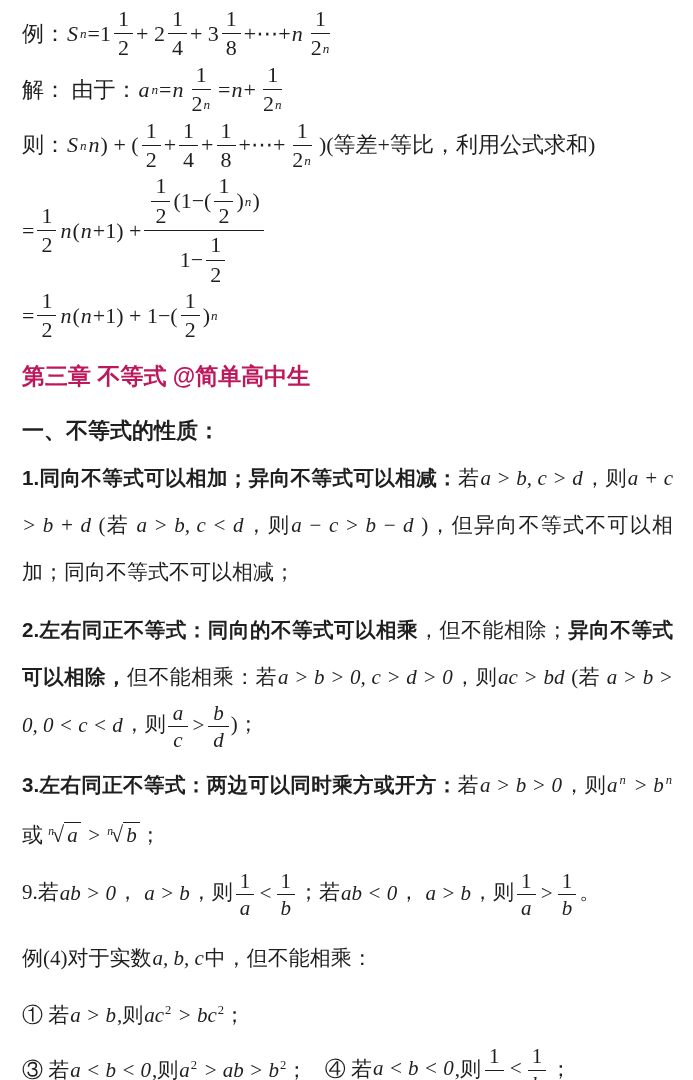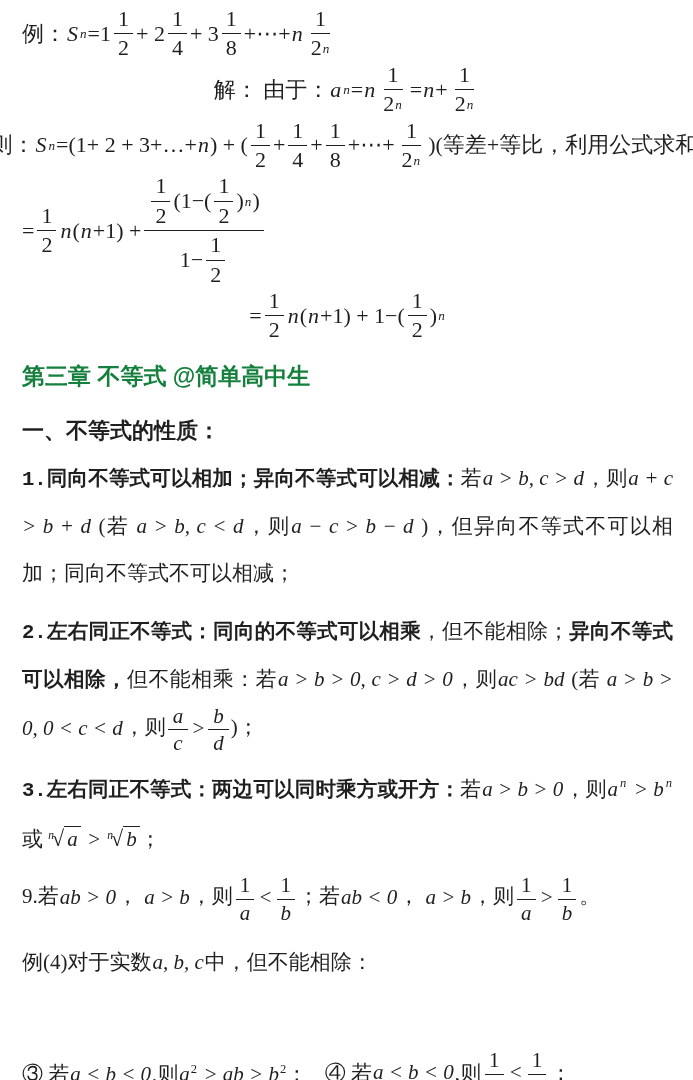"解： 由于：" .math.m2 { justify-content: center -> none }
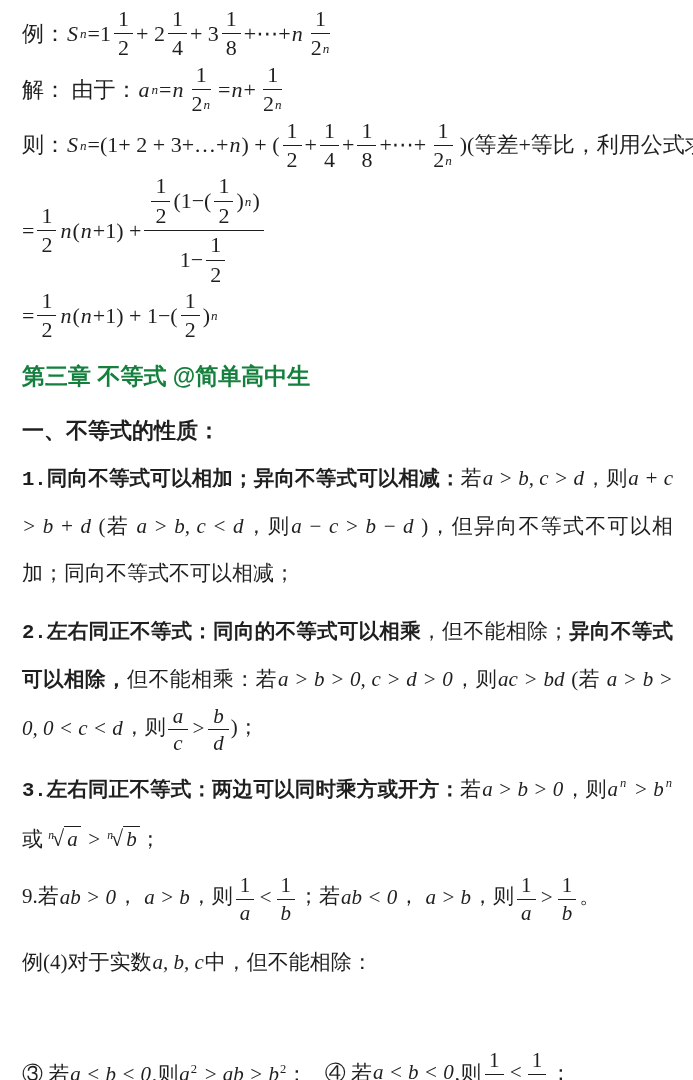"=(1+ 2 + 3+…+" span.tx { html: <span>=(1+ 2 + 3+…+ </span> -> none }
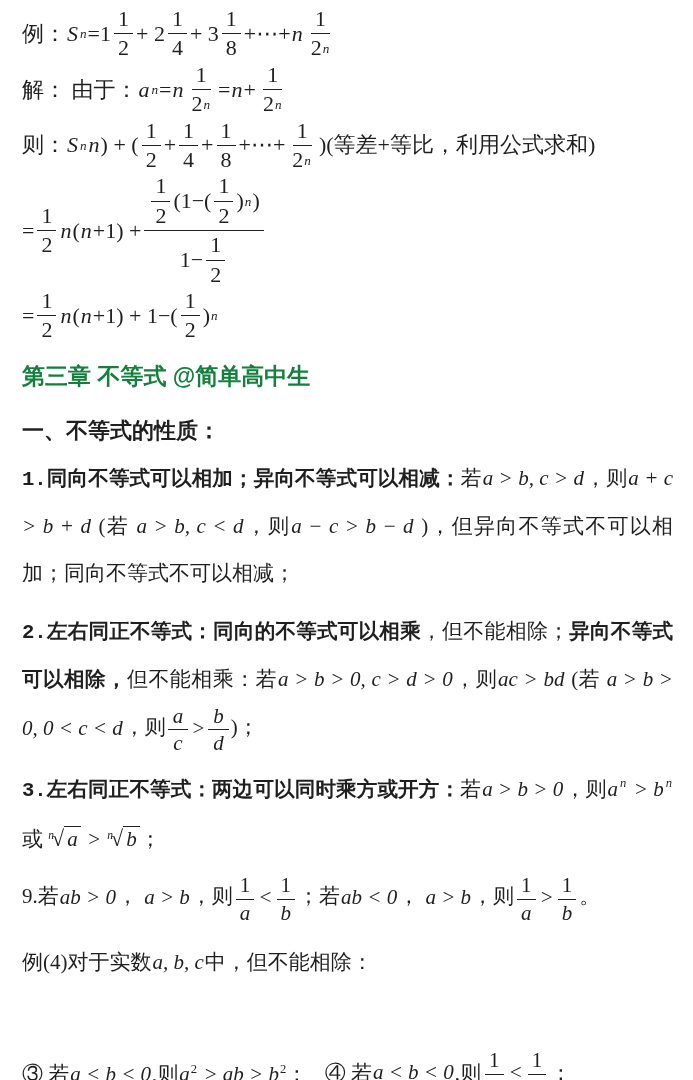"第三章 不等式 @简单高中生" div.chapter { color: #15803d -> #be185d }
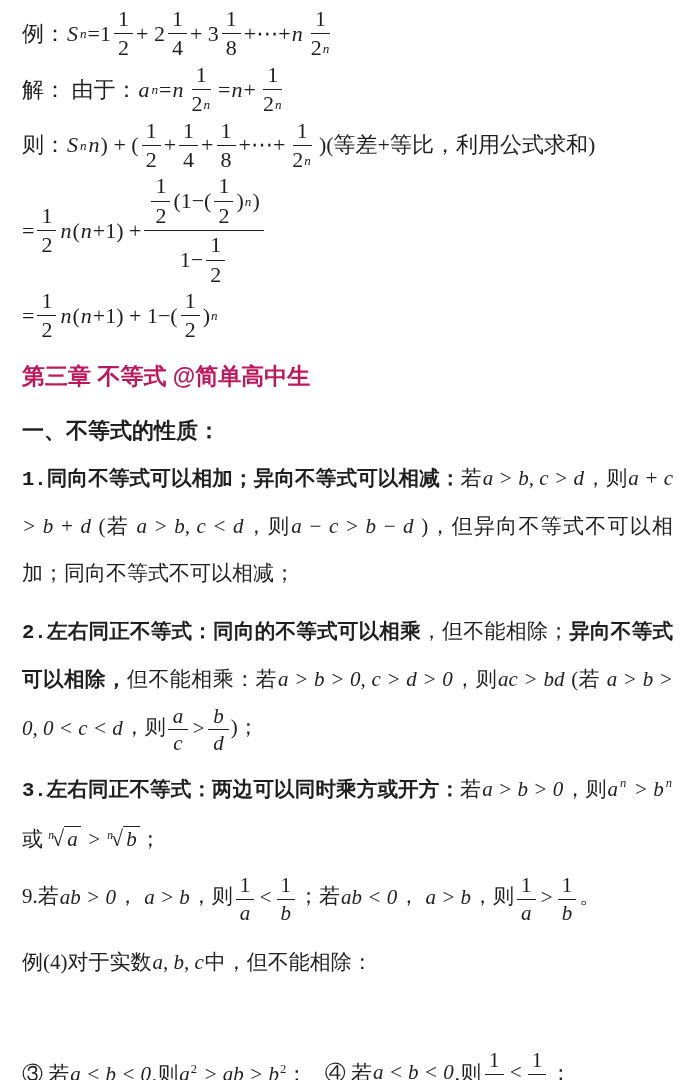"1.同向不等式可以相加；异向不等式可以相减：" .bd { font-family: Liberation Mono, monospace -> Liberation Sans, sans-serif }
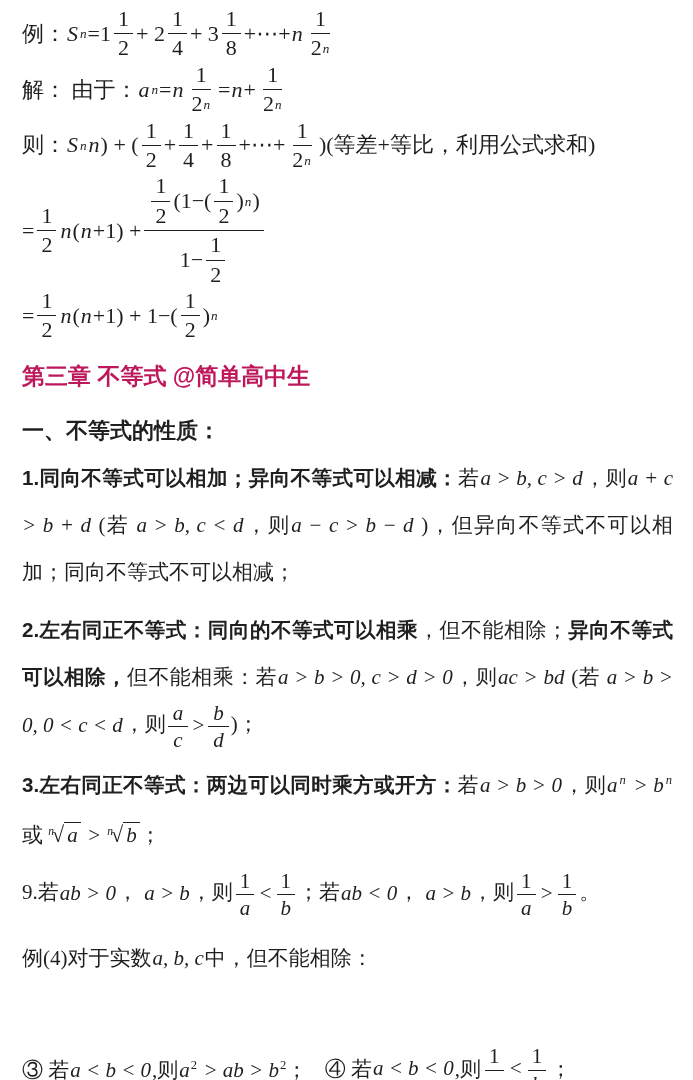"中，但不能相除：" span.tx { text: 除 -> 乘 }
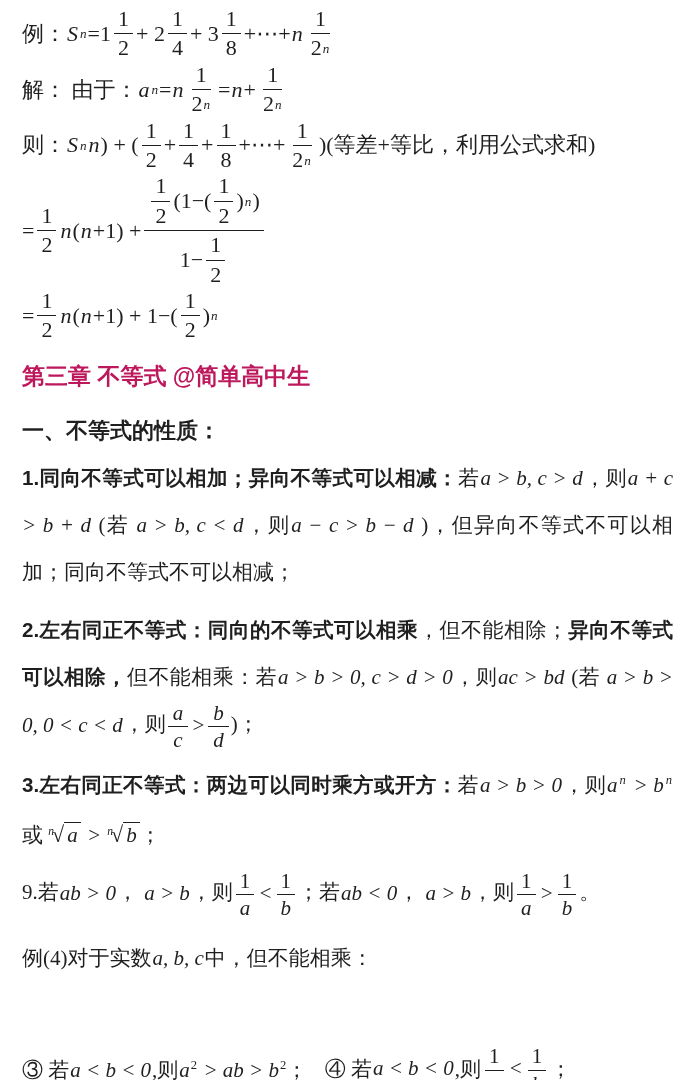"① 若a > b,则ac2 >" div.cell { html: none -> <div><span>① 若</span><span>a &gt; b</span><span>,则</span><span>ac</span><sup><span>2</span></sup><span> &gt; bc</span><sup><span>2</span></sup><span>；</span></div> }
